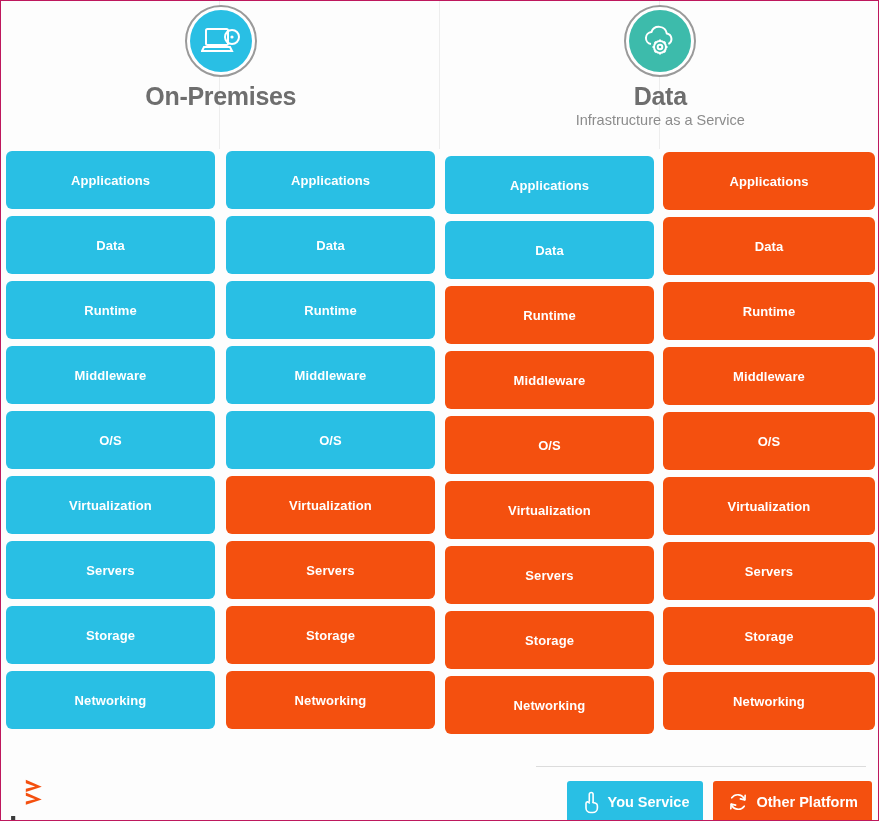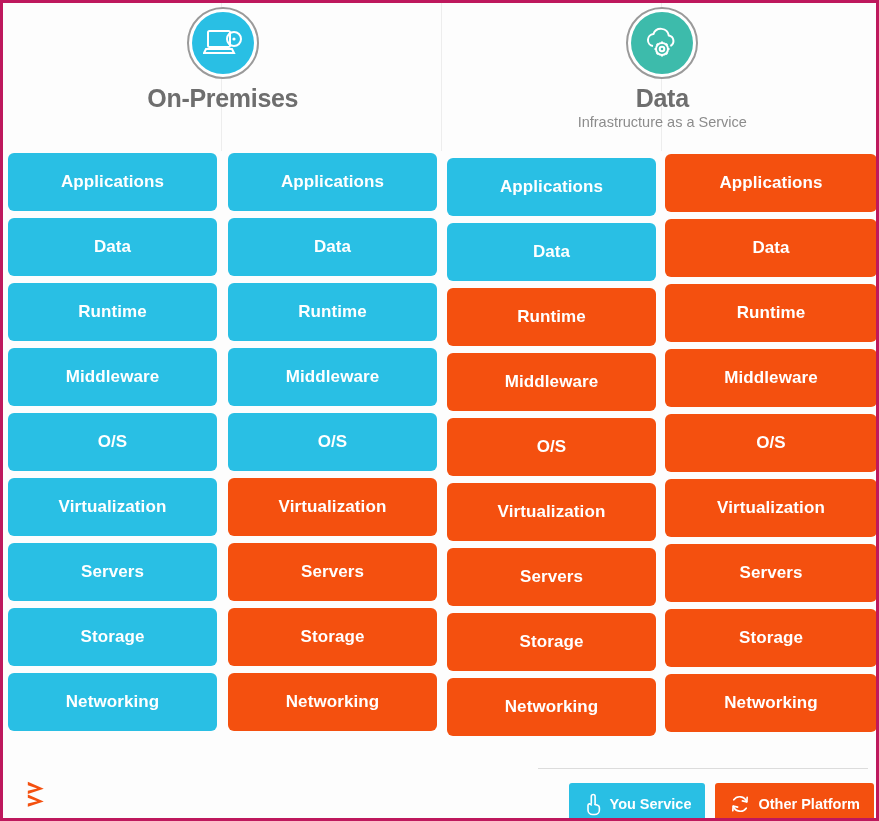"On-Premises" #page { border: 3px solid #be185d -> 1px solid #be185d }
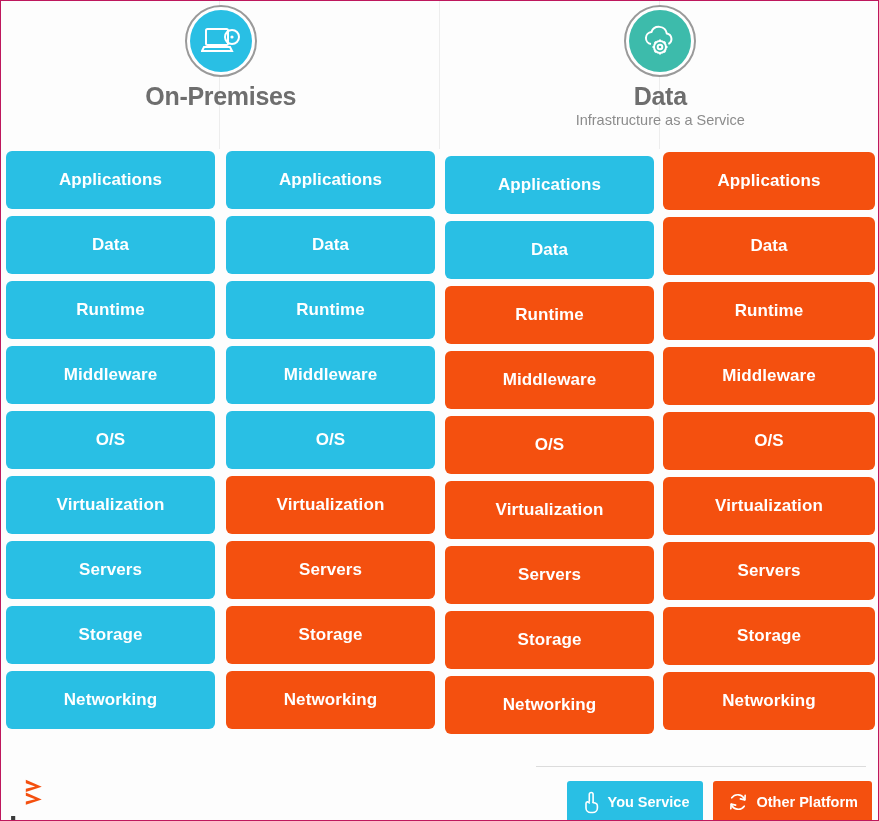"Applications" .cell { font-size: 17px -> 13px }
